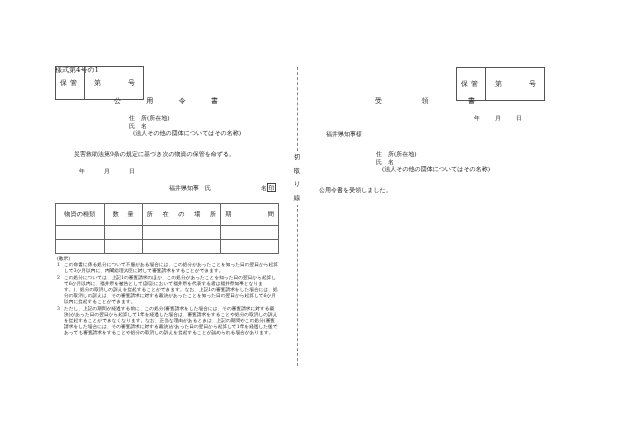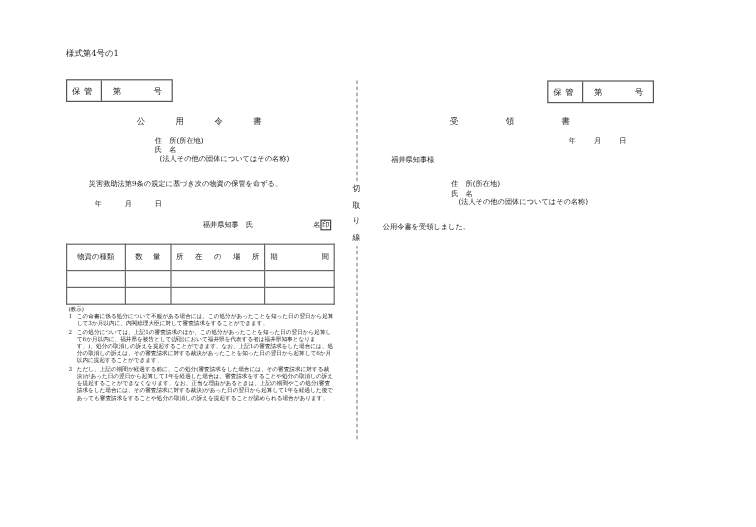"様式第4号の1" div.abs { top: 41px -> 66px }
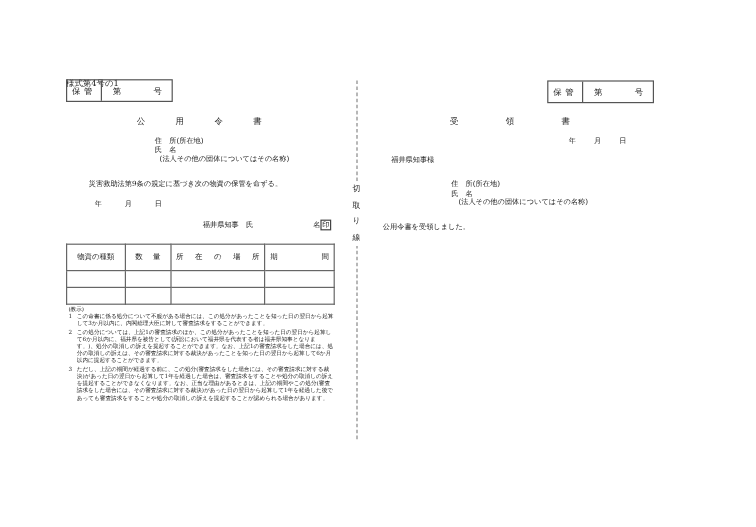"保管" .store-box { height: 19px -> 34px }
